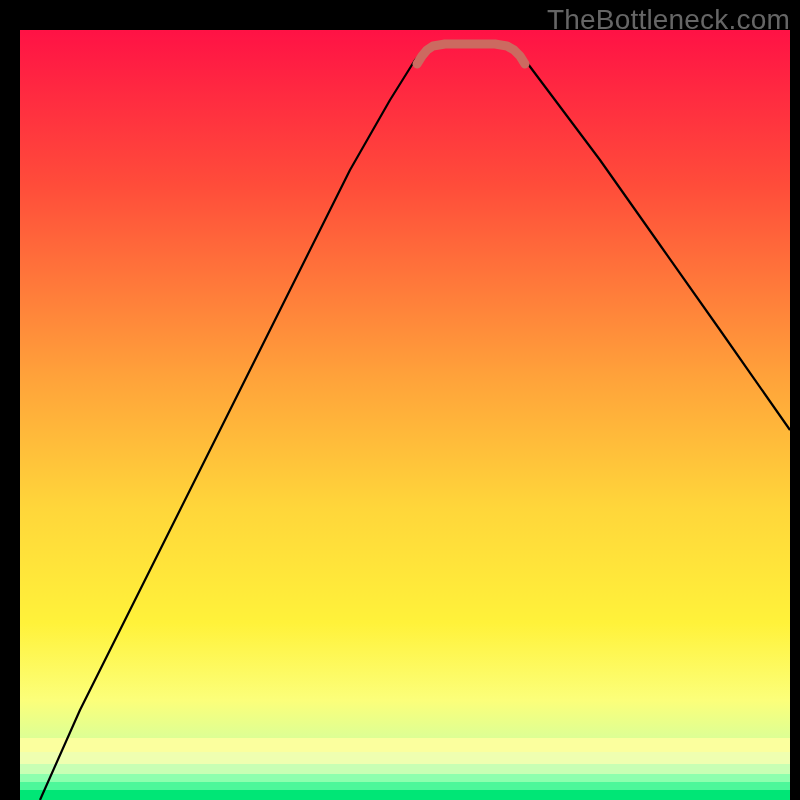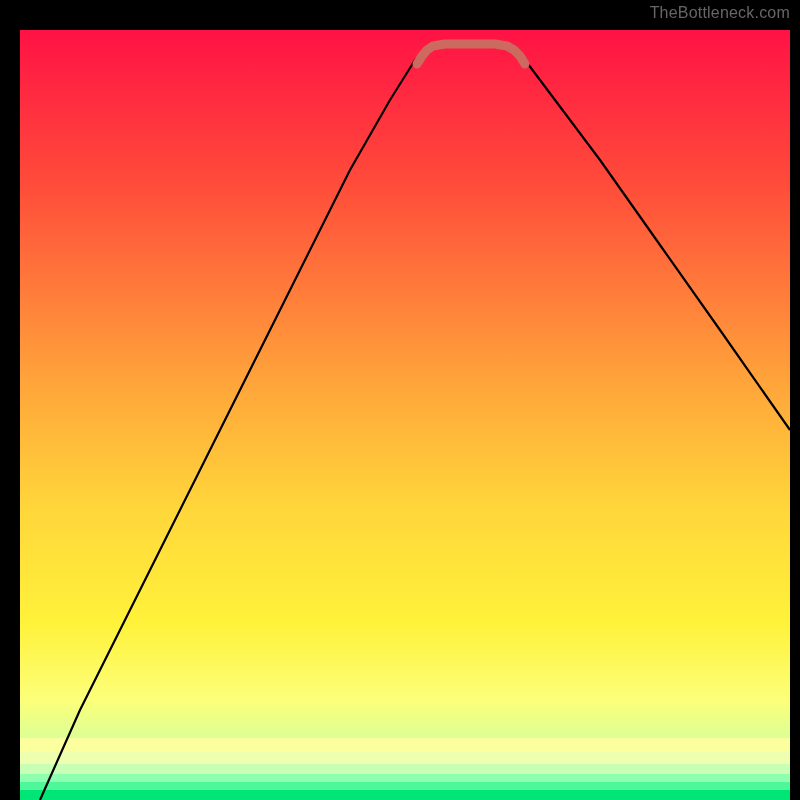"TheBottleneck.com" .watermark { font-size: 16px -> 28px }
